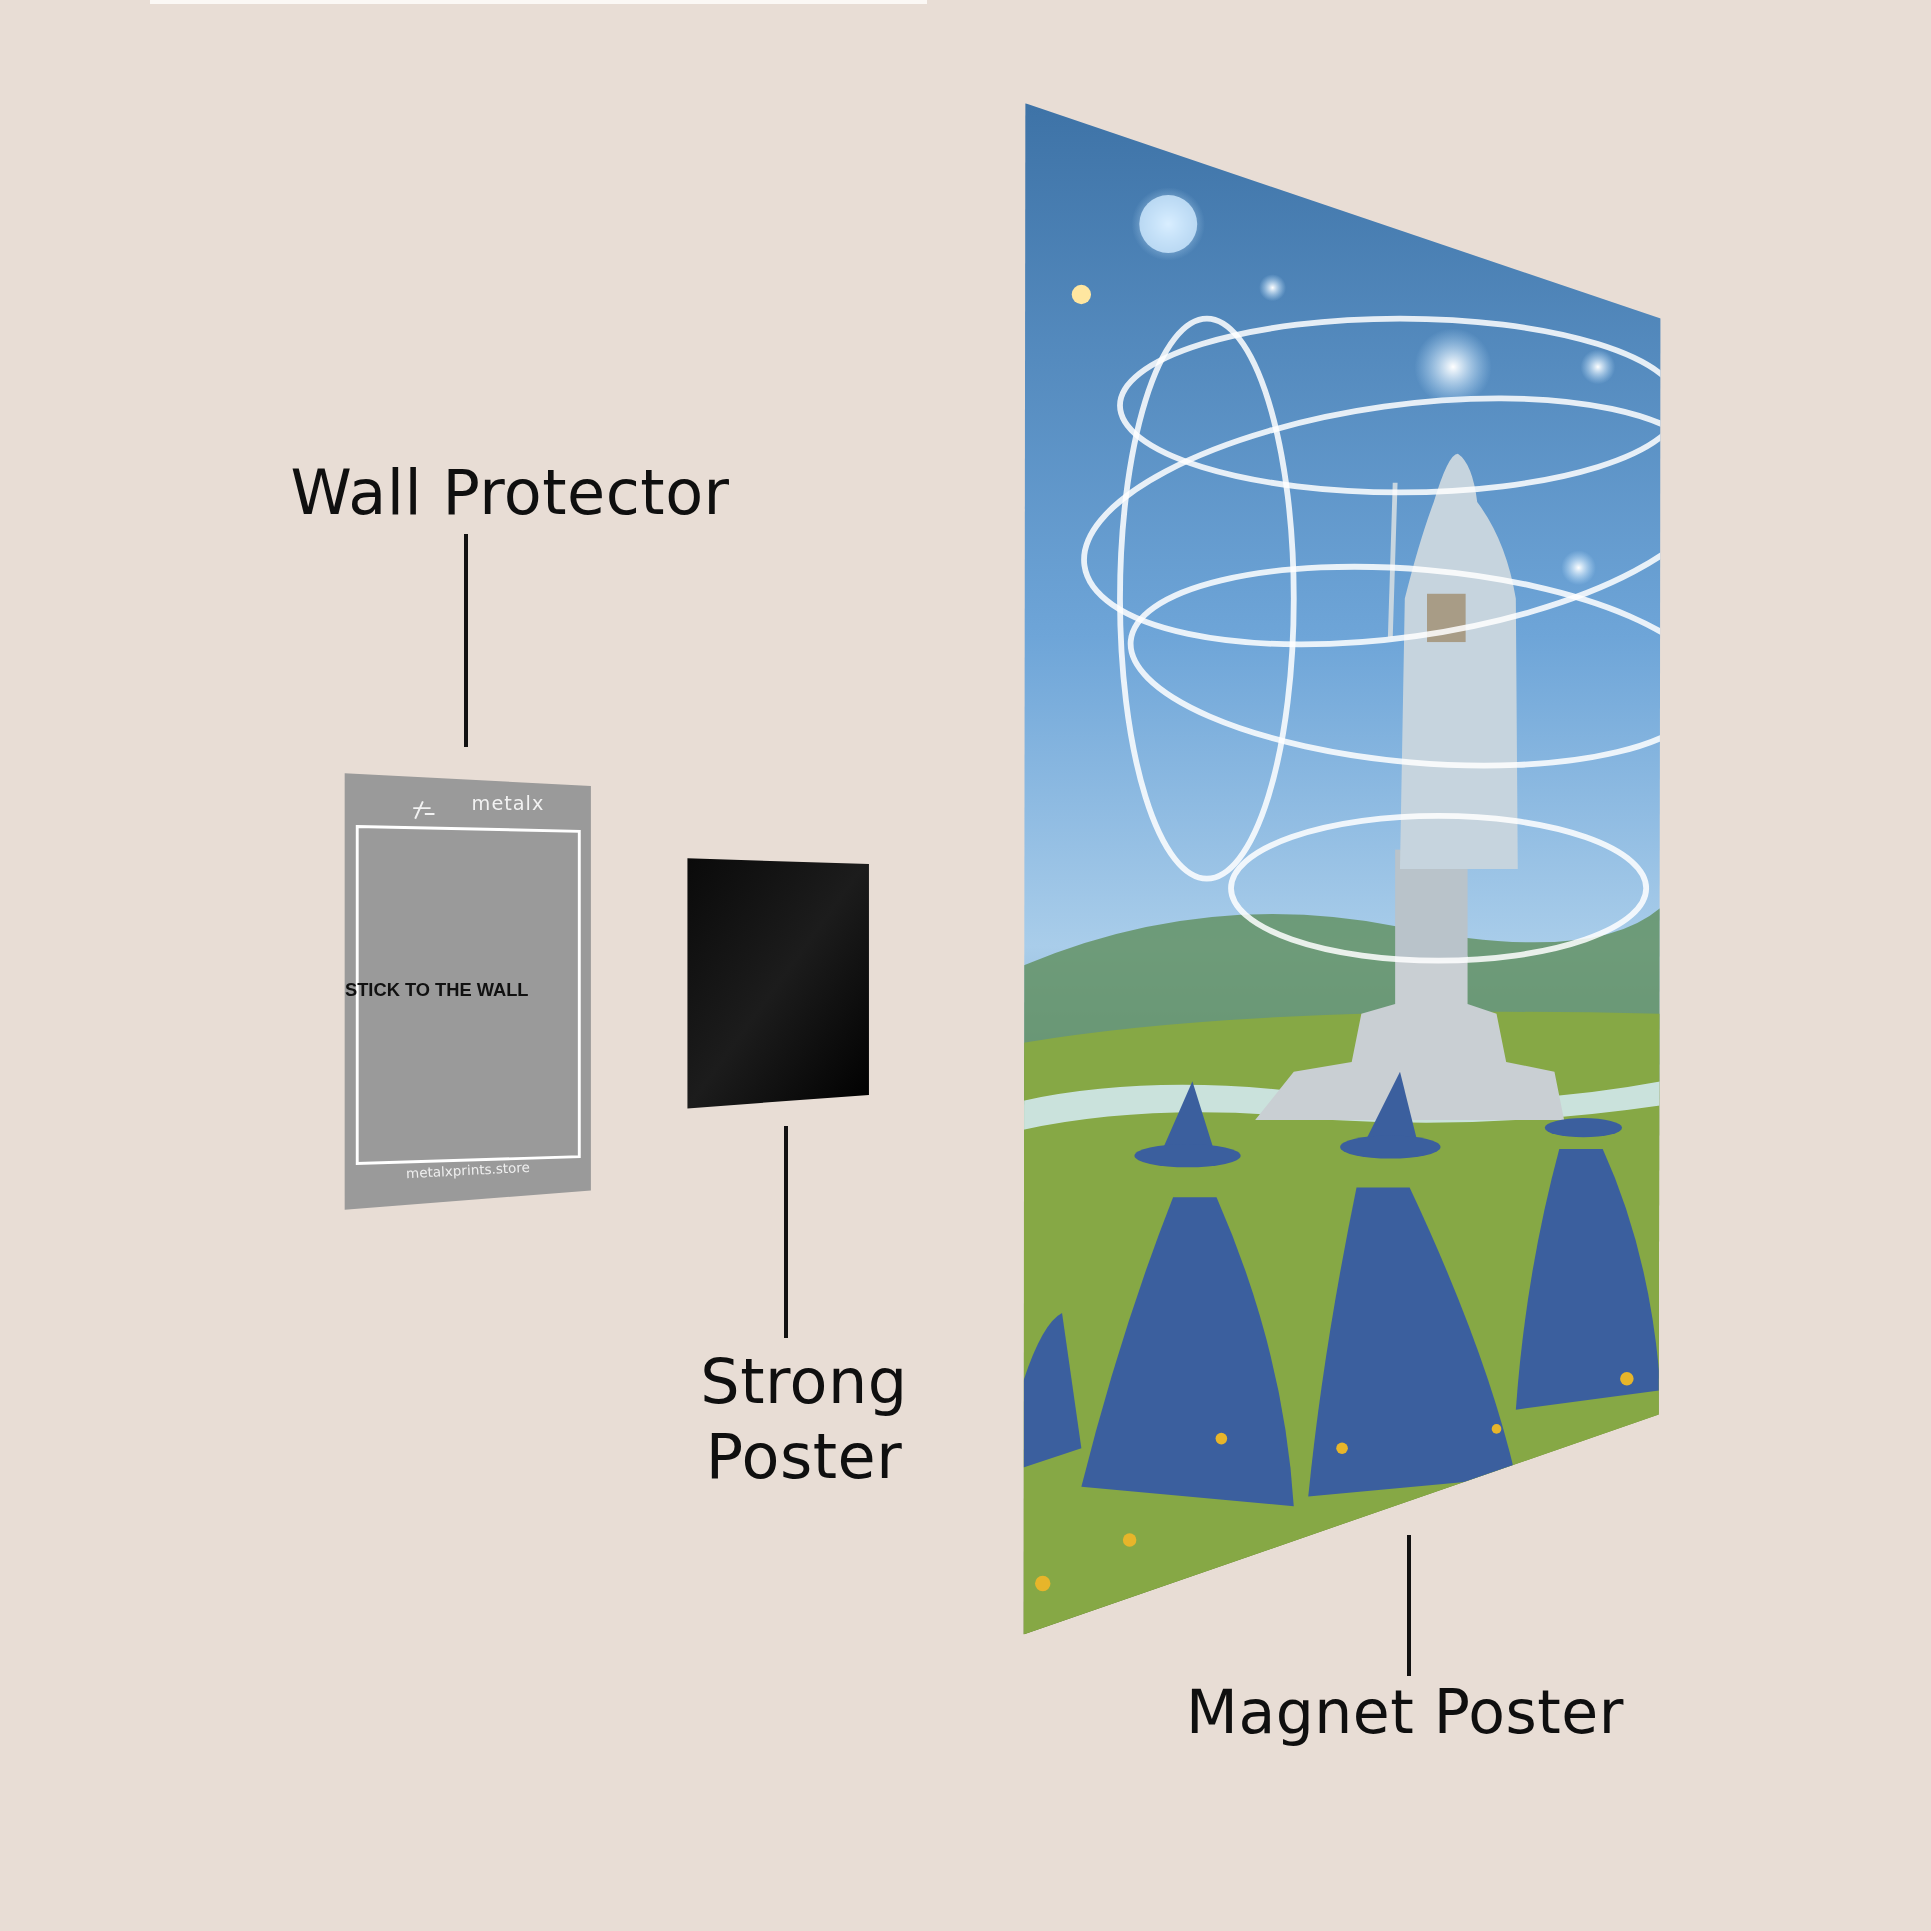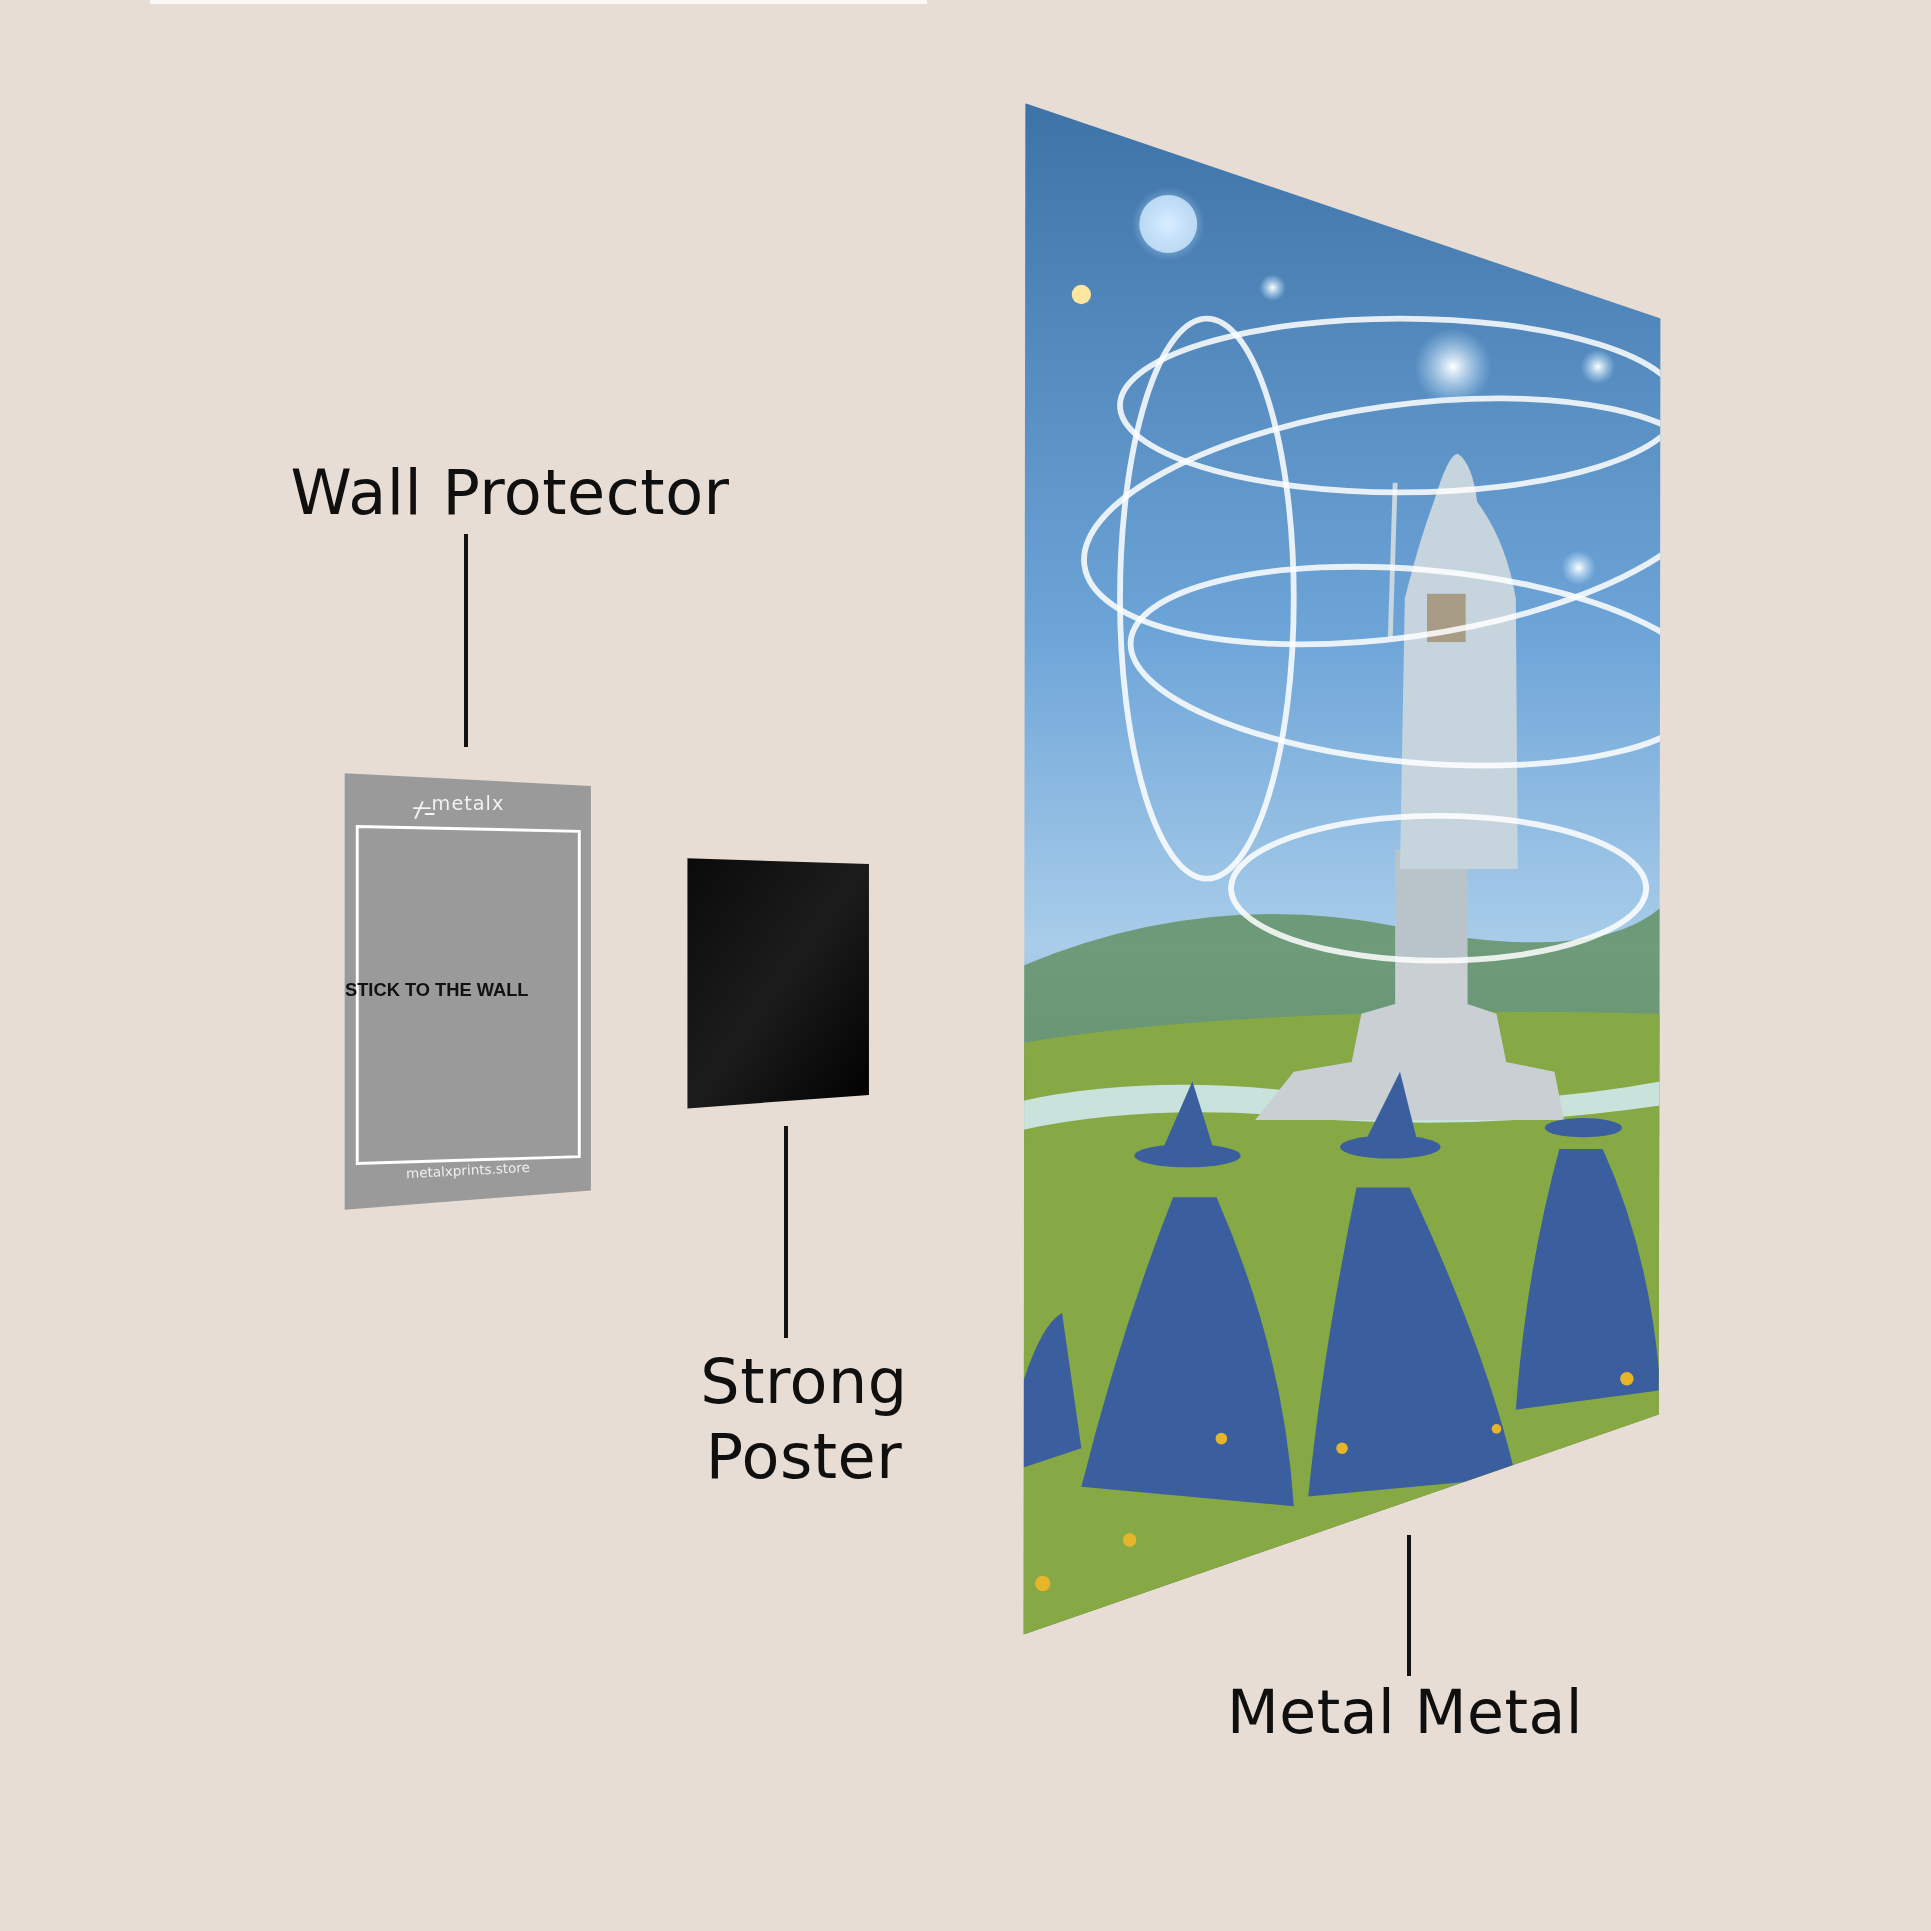"metalx" .protector-brand { padding-left: none -> 40px }
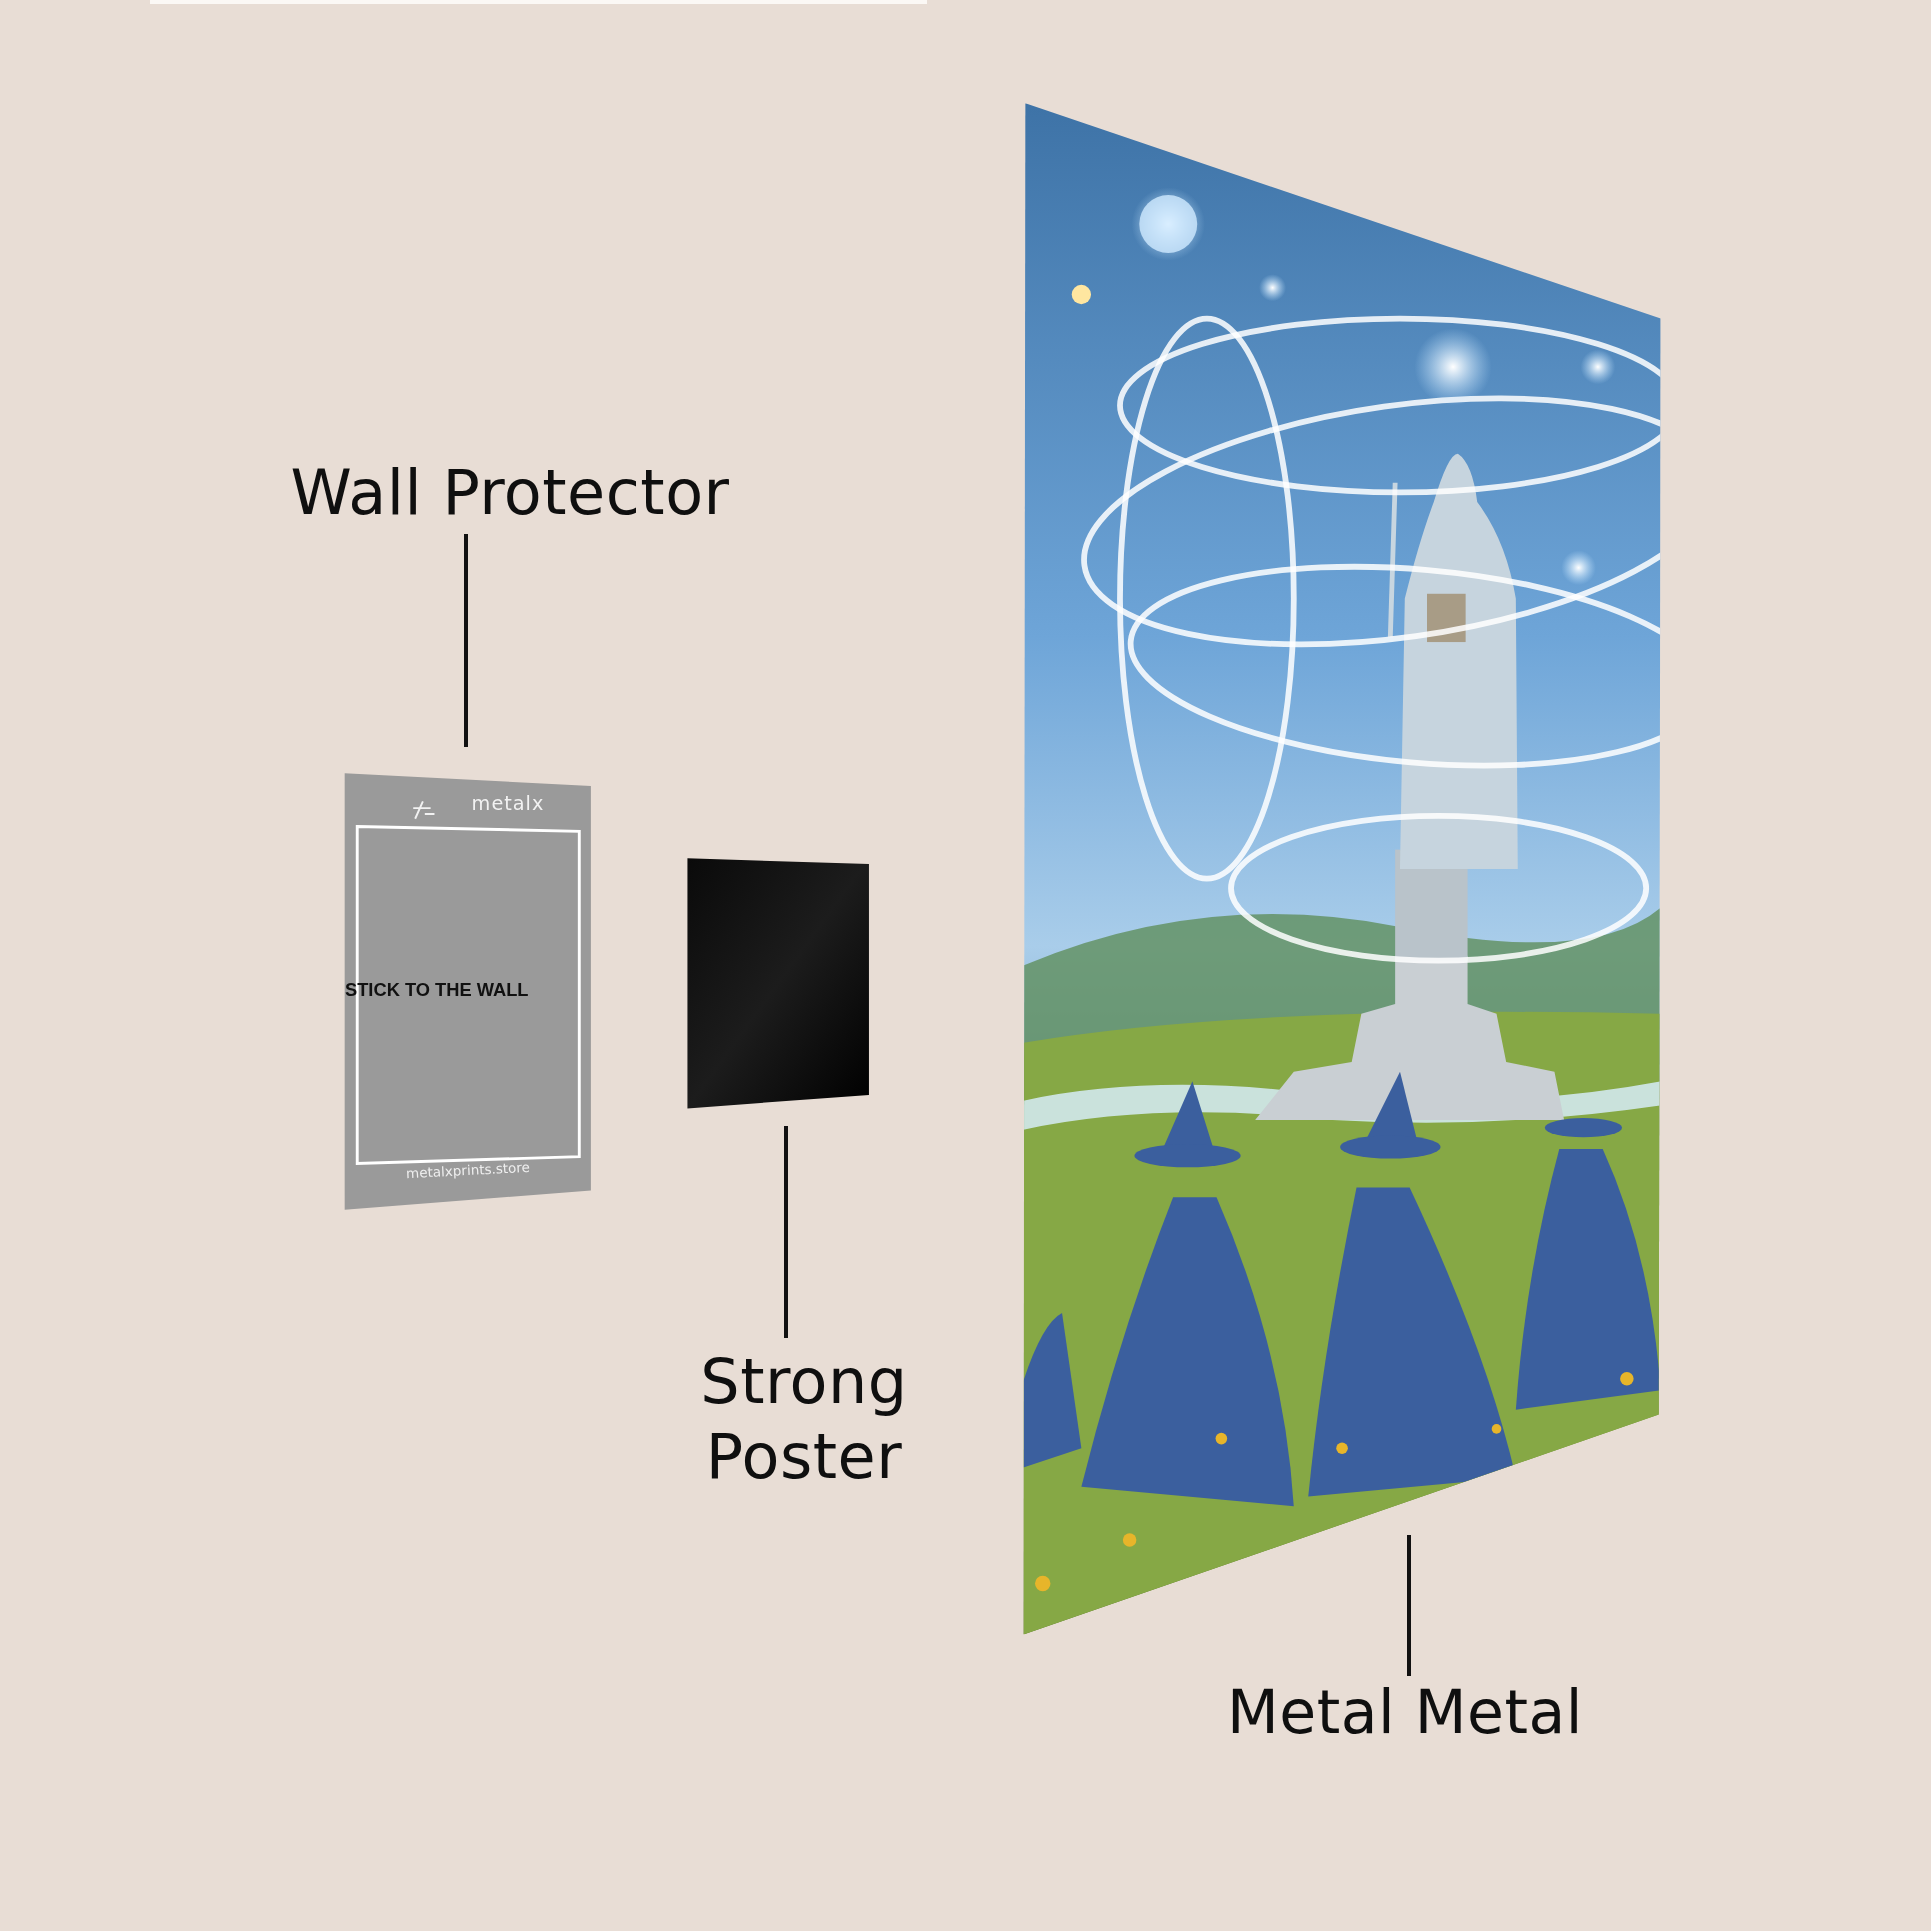"Metal Metal" div.label { text: Metal Metal -> Magnet Poster }
